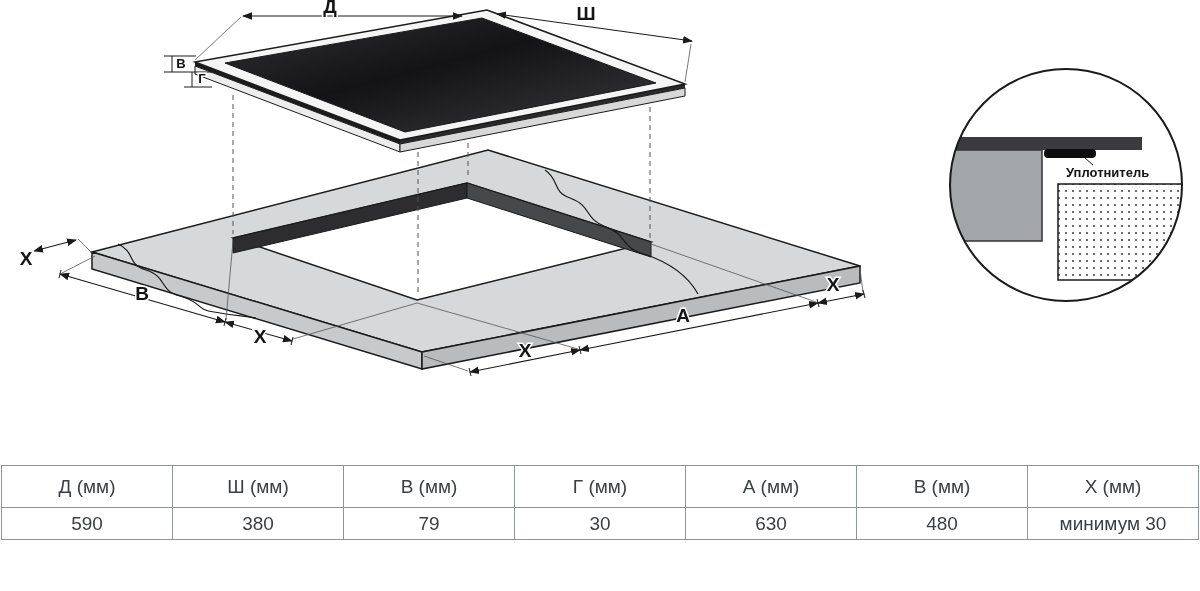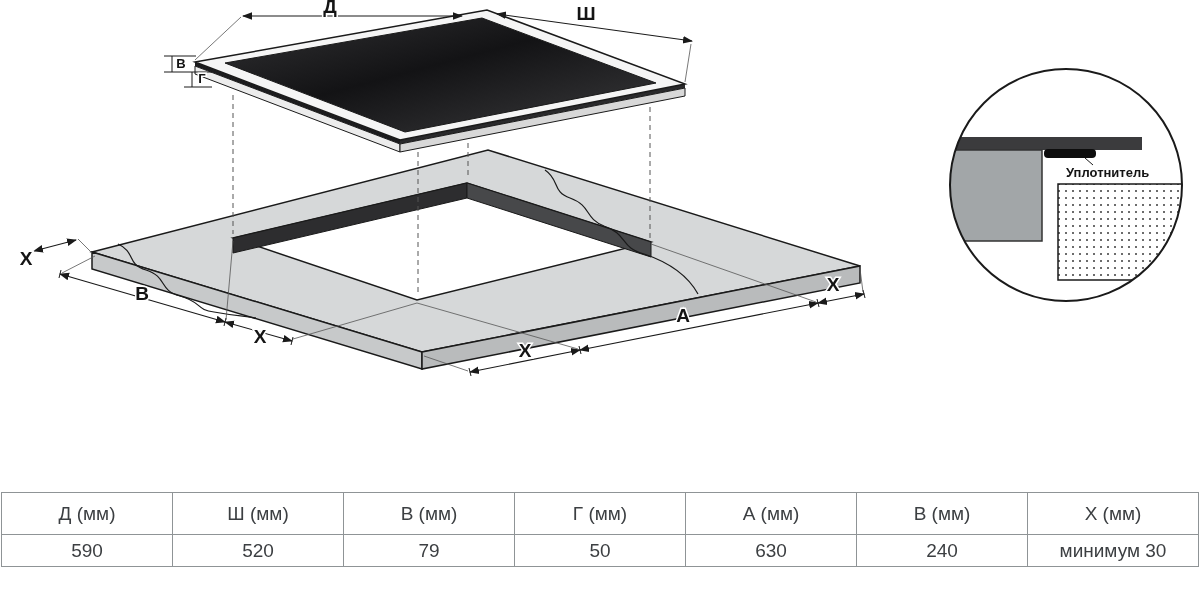"Д (мм)" table.dims { top: 492px -> 465px }
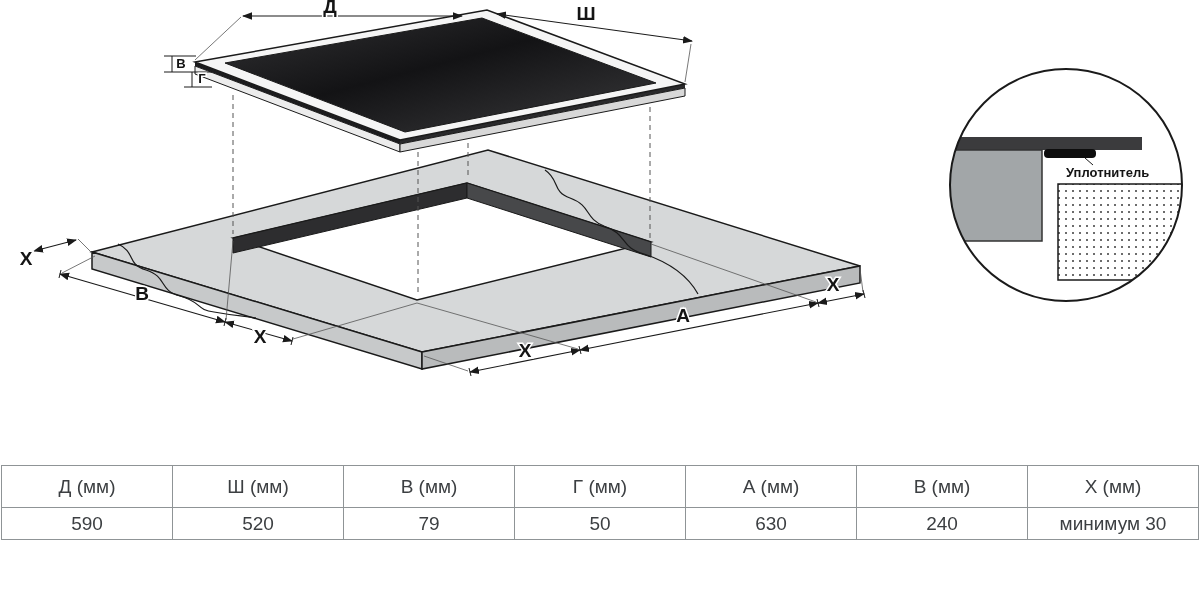"520" td { text: 520 -> 380 }
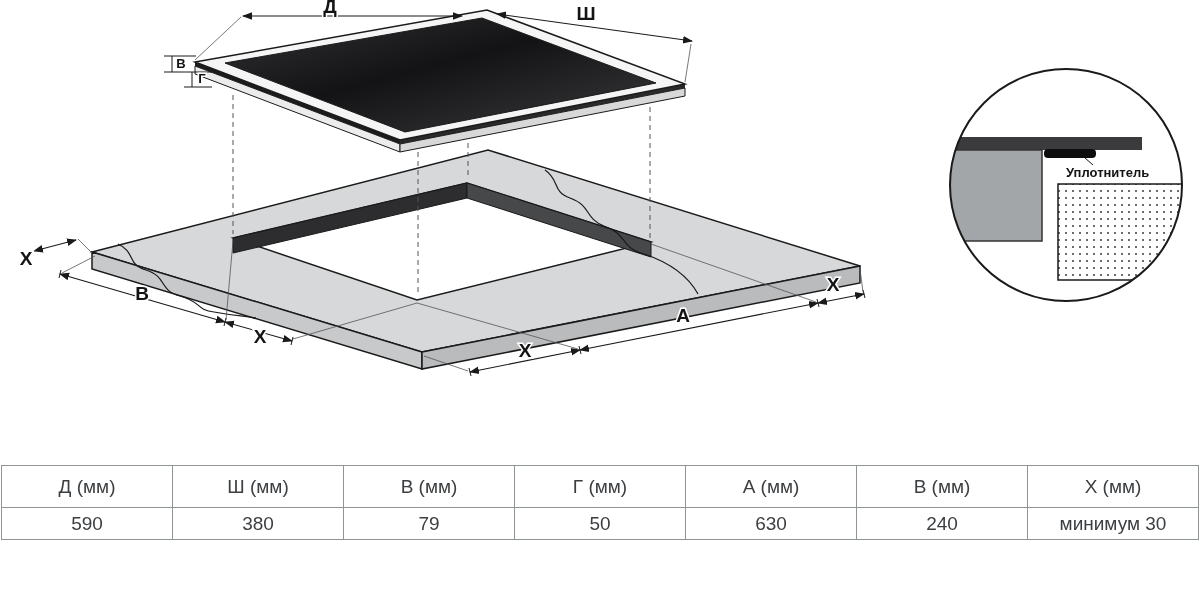"50" td { text: 50 -> 30 }
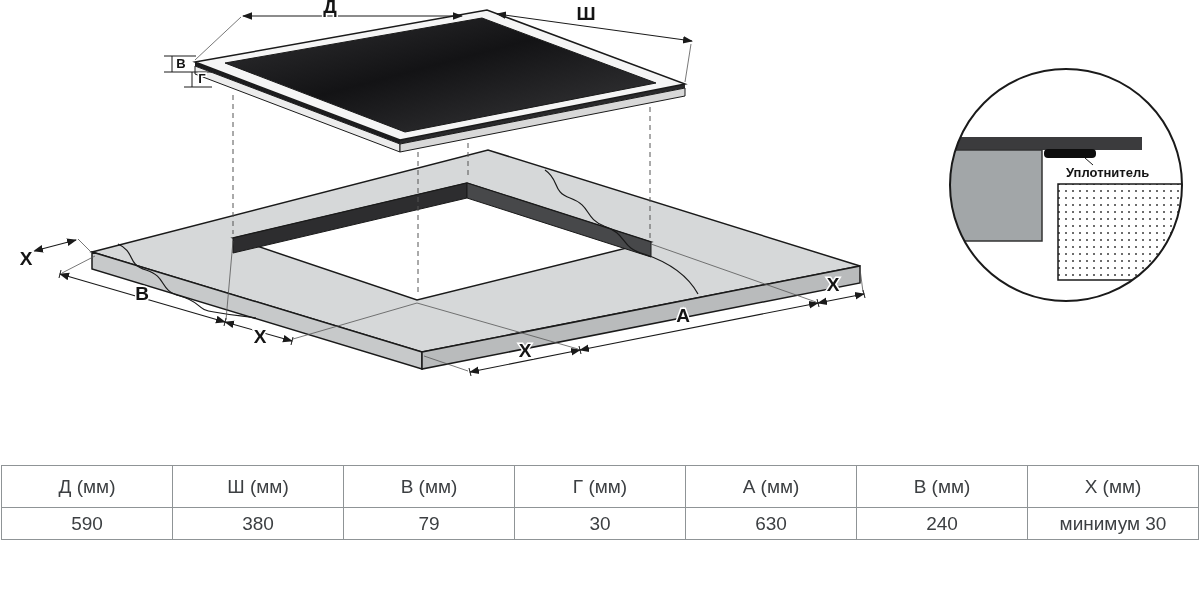"240" td { text: 240 -> 480 }
